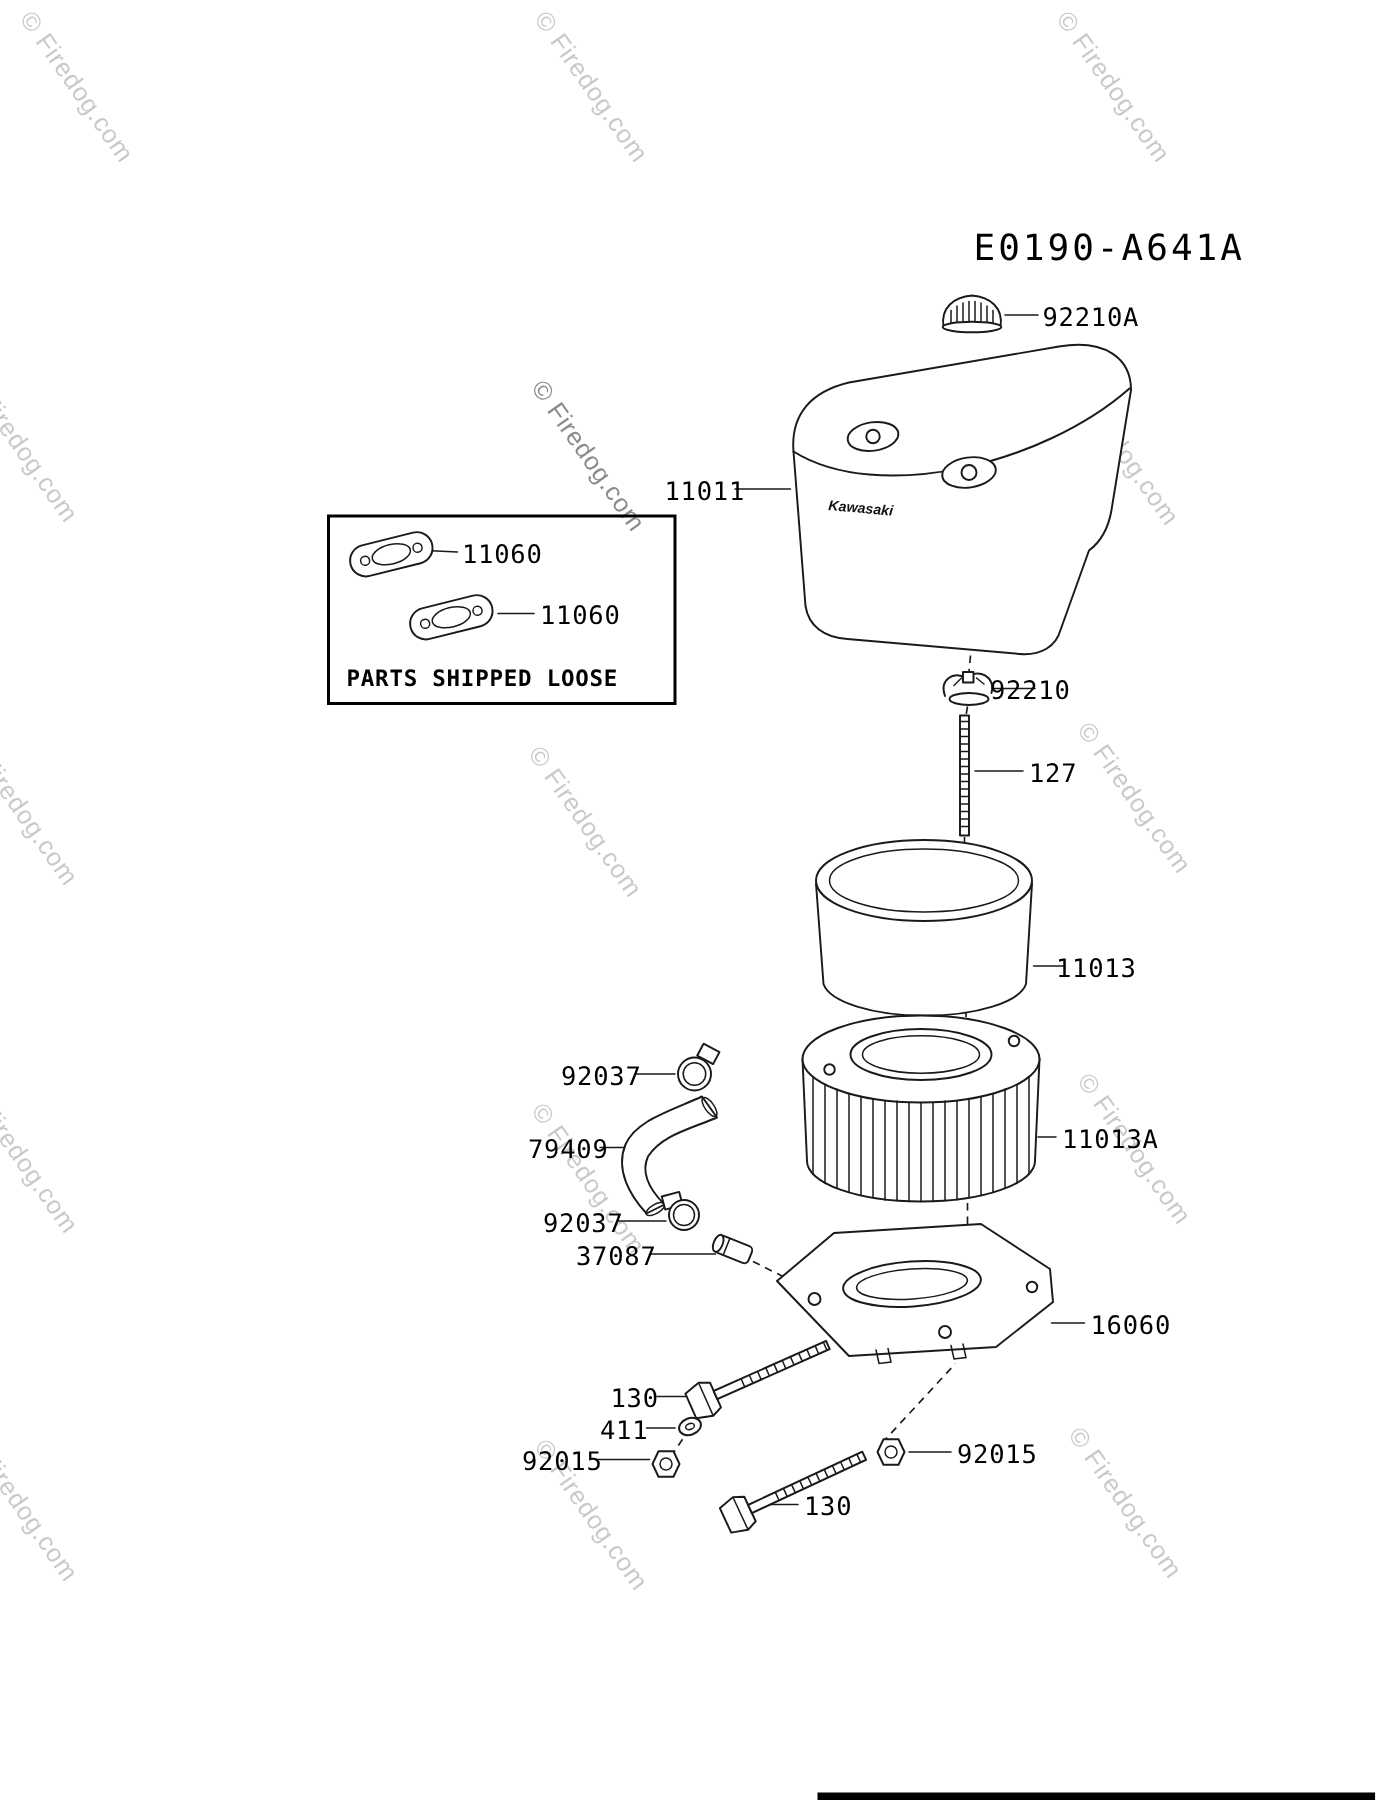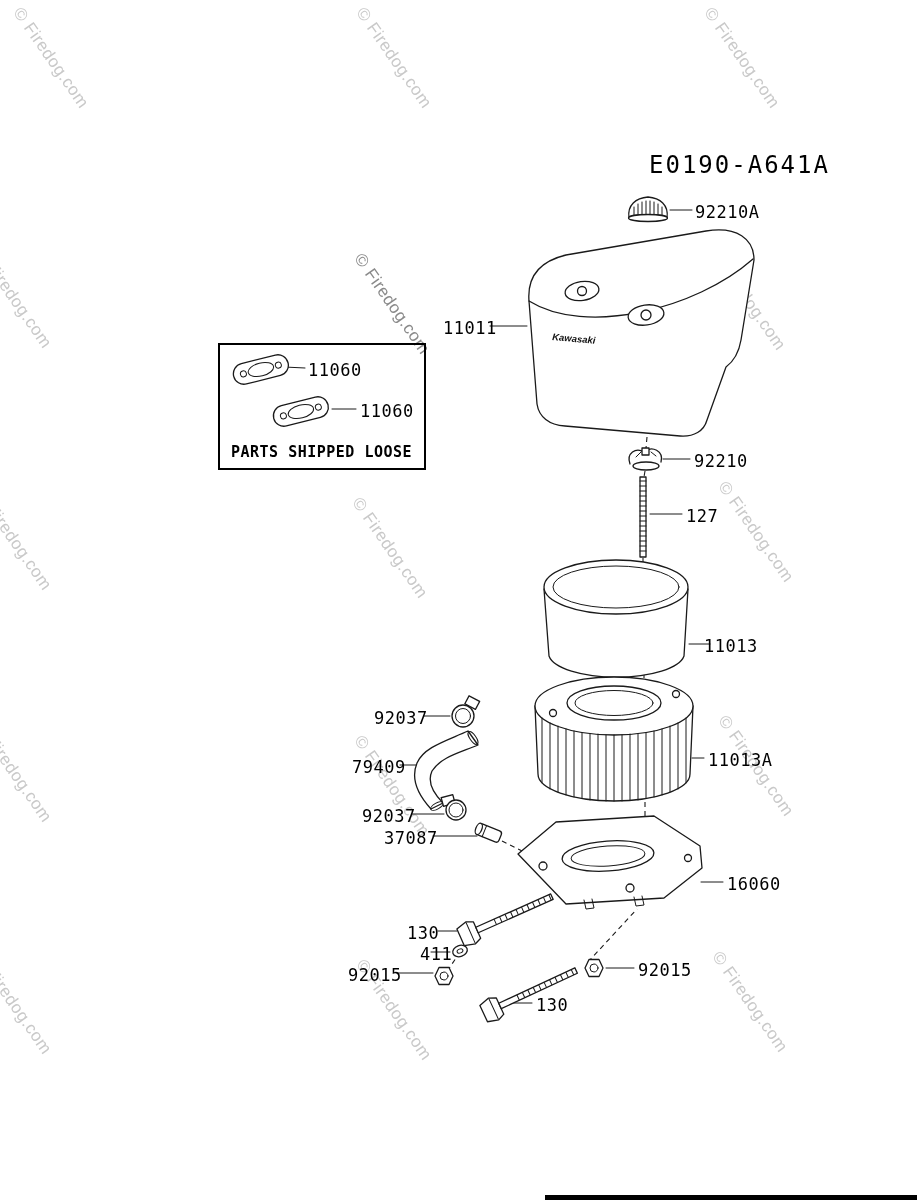"PARTS SHIPPED LOOSE" .parts-box { width: 208px -> 233px }
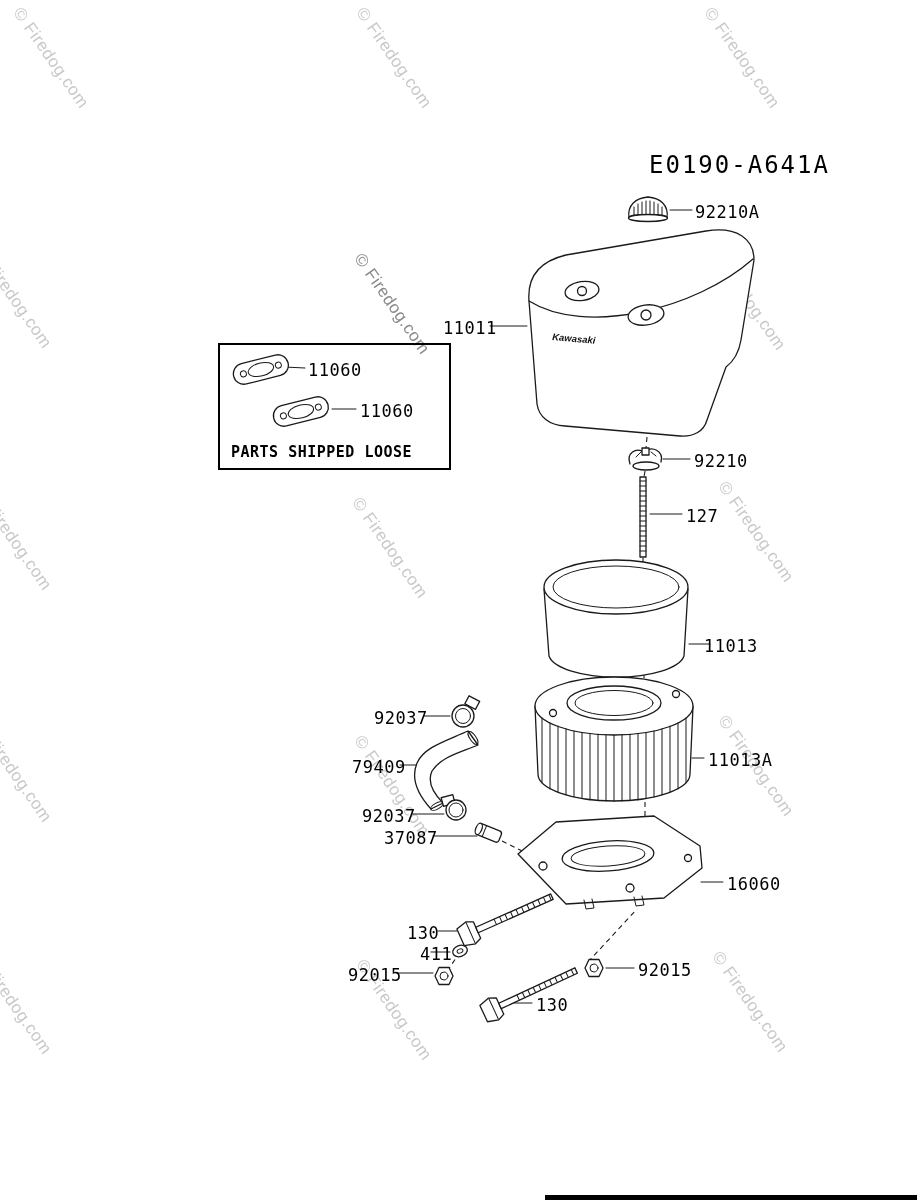"92210" div.part-label { left: 694px -> 660px }
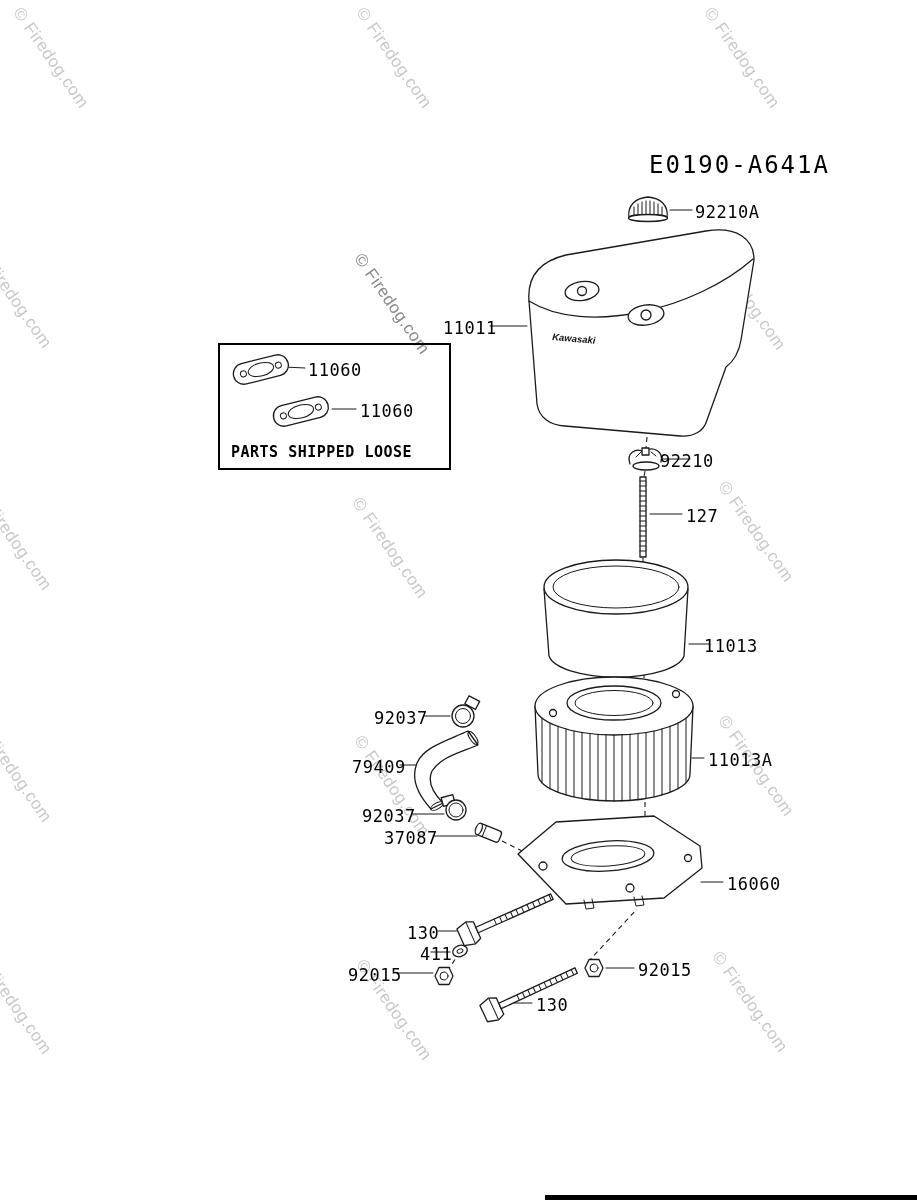"411" div.part-label { left: 420px -> 400px }
